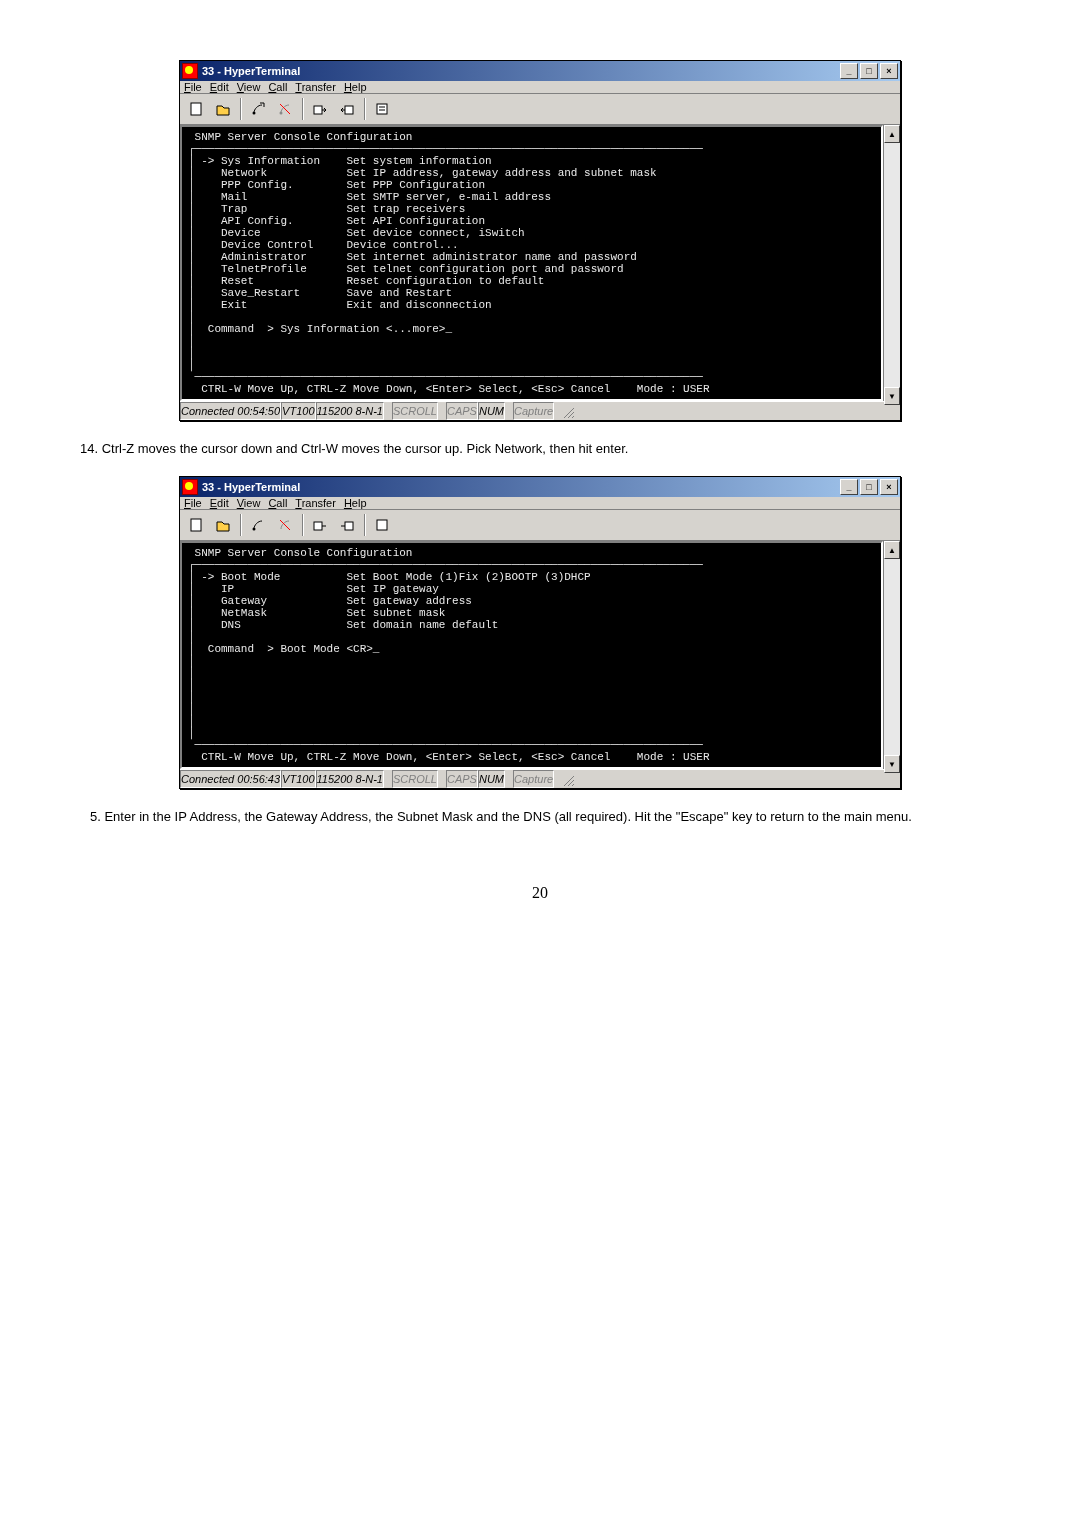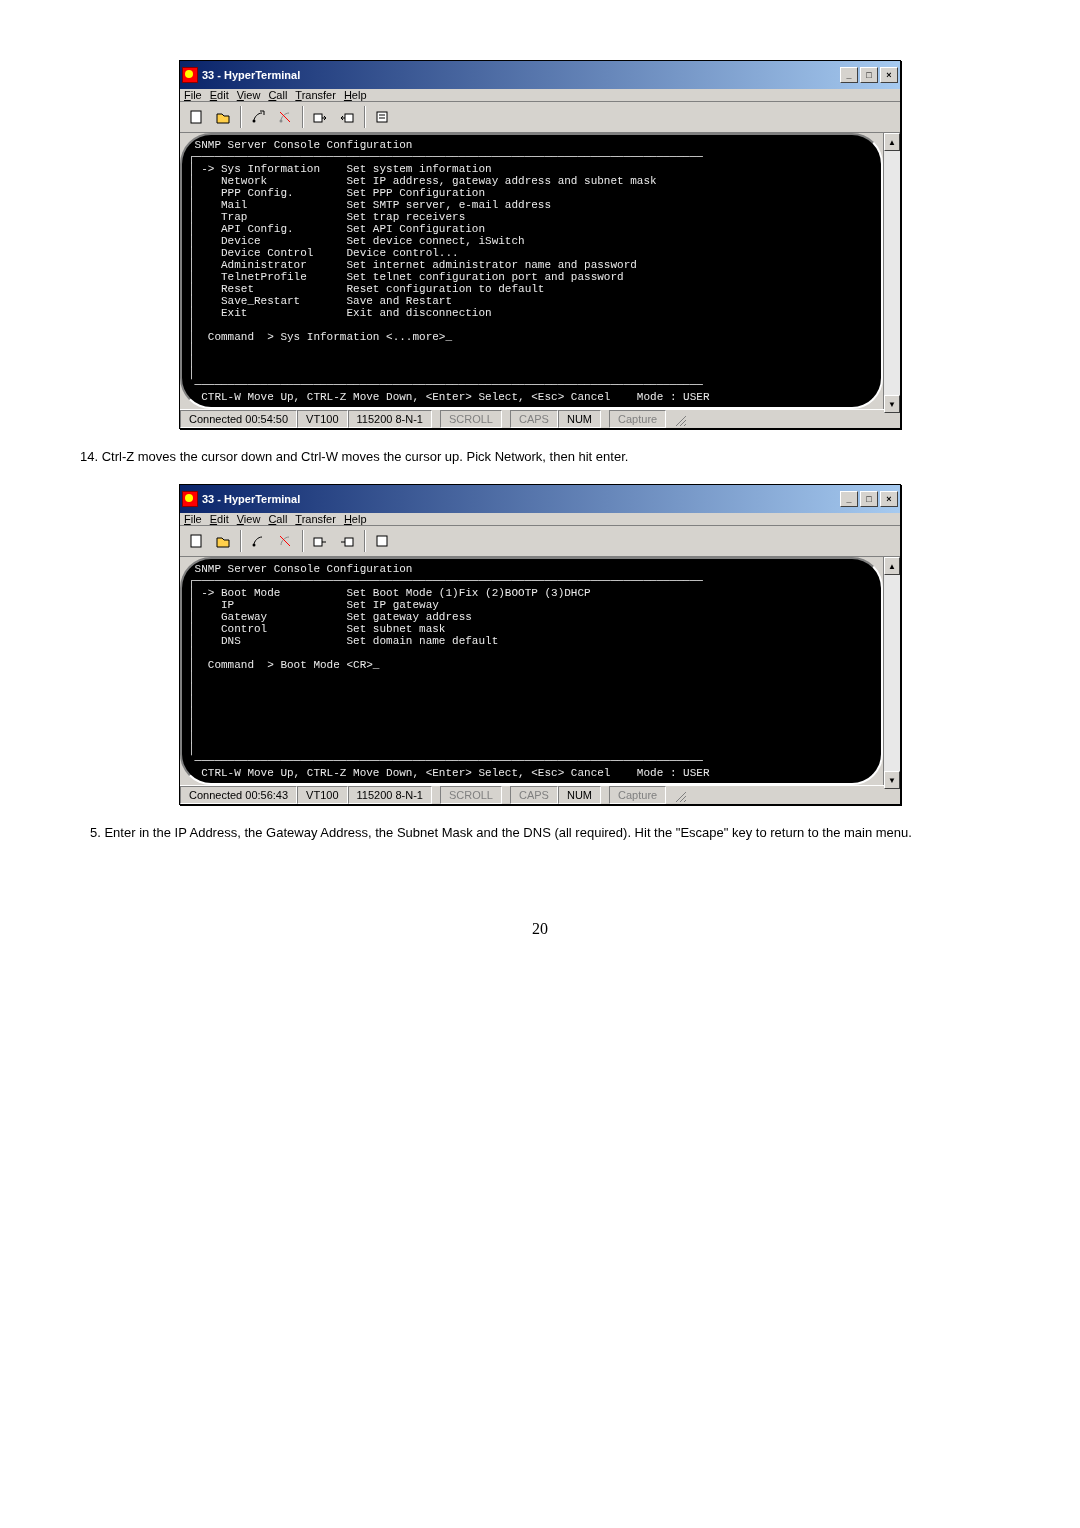"33 - HyperTerminal" .titlebar { height: 28px -> 20px }
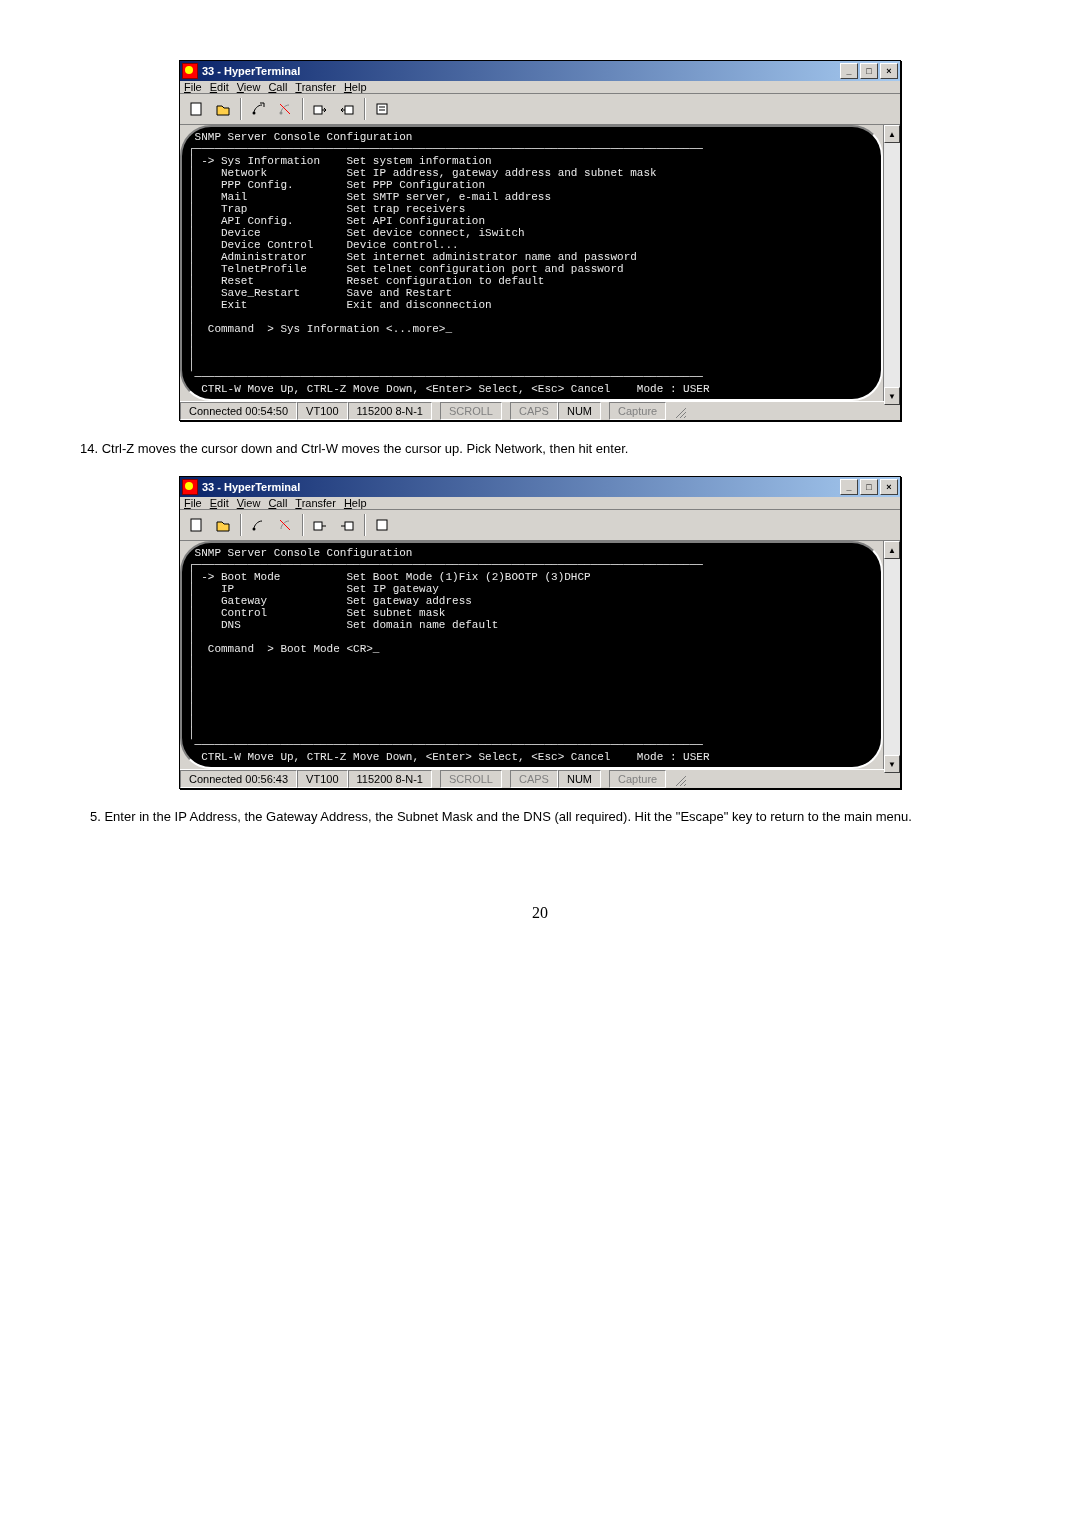"SNMP Server Console Configuration" .scrollarea .terminal { border-radius: 31px -> none }
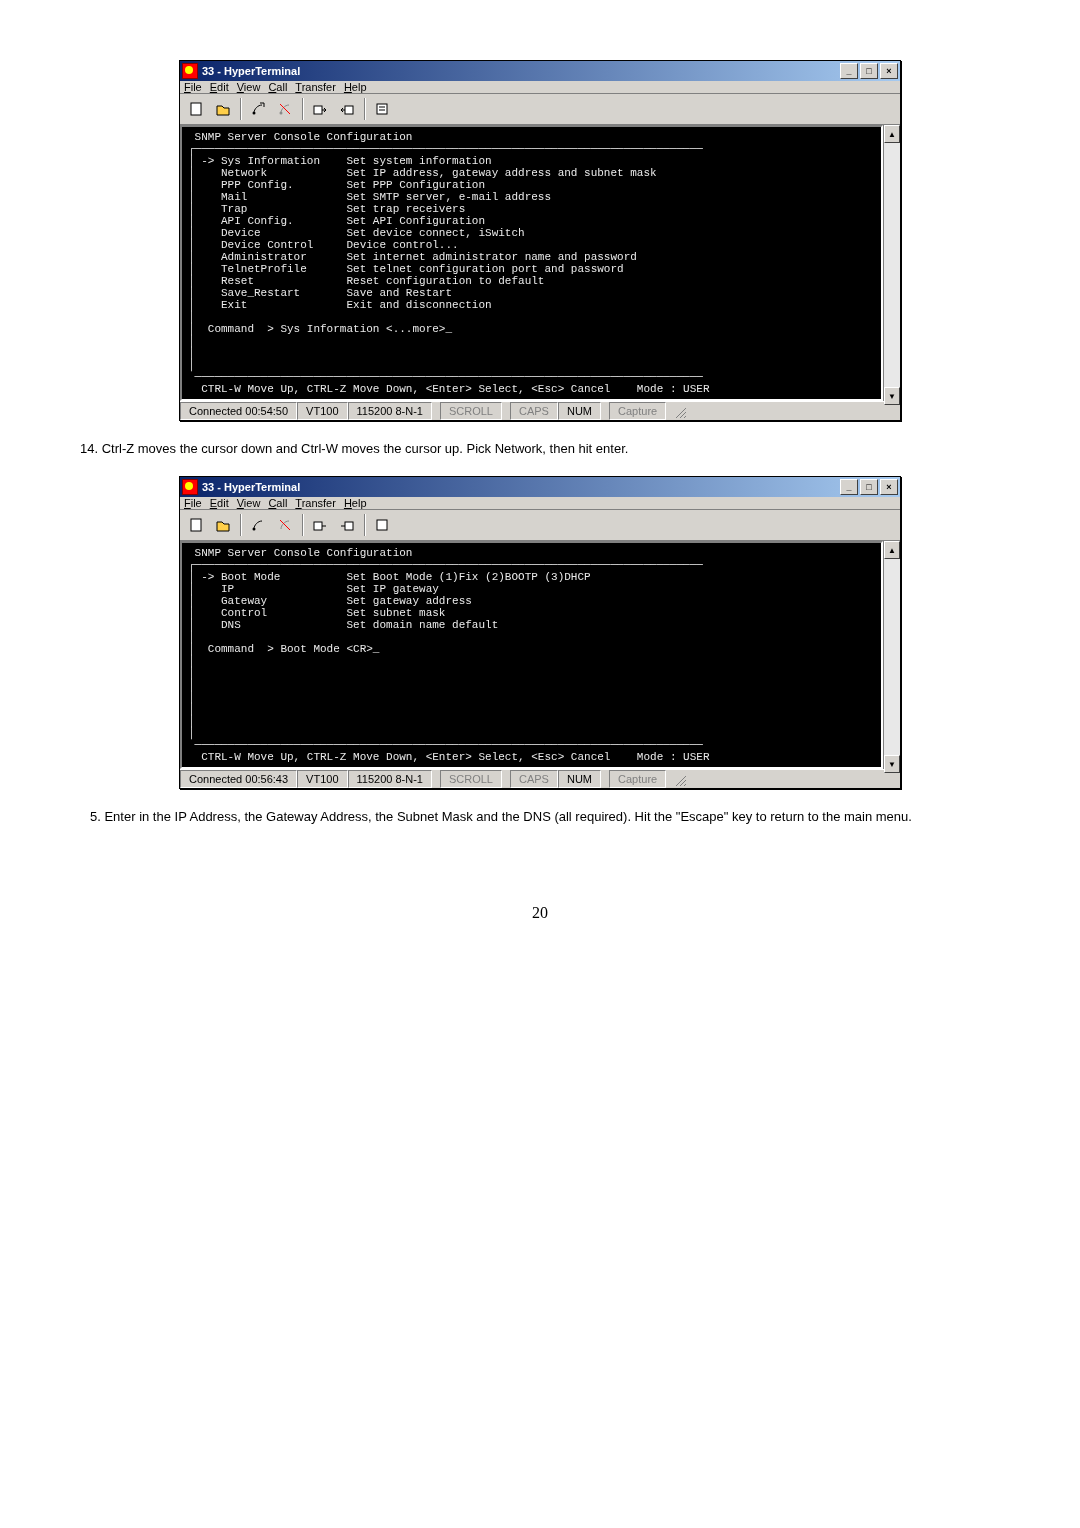"Connected 00:54:50" .statusbar .cell { font-style: none -> italic; padding: 2px 8px -> 2px 0 }
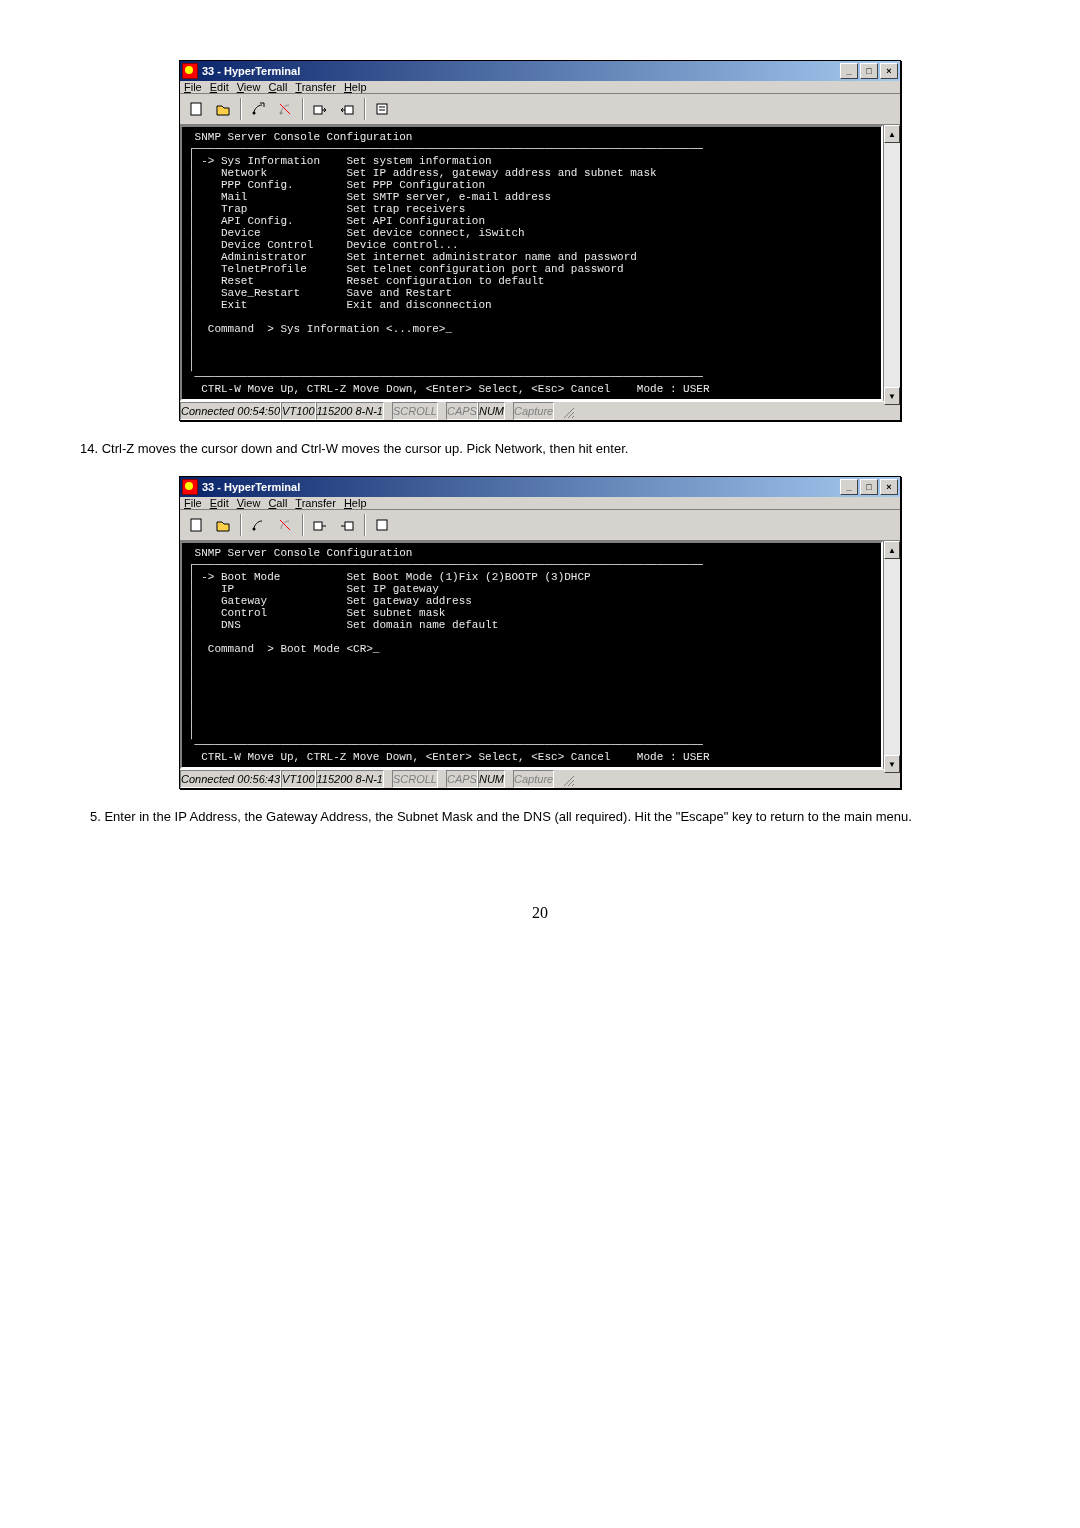"│ Control Set subnet mask" span { text: Control -> NetMask }
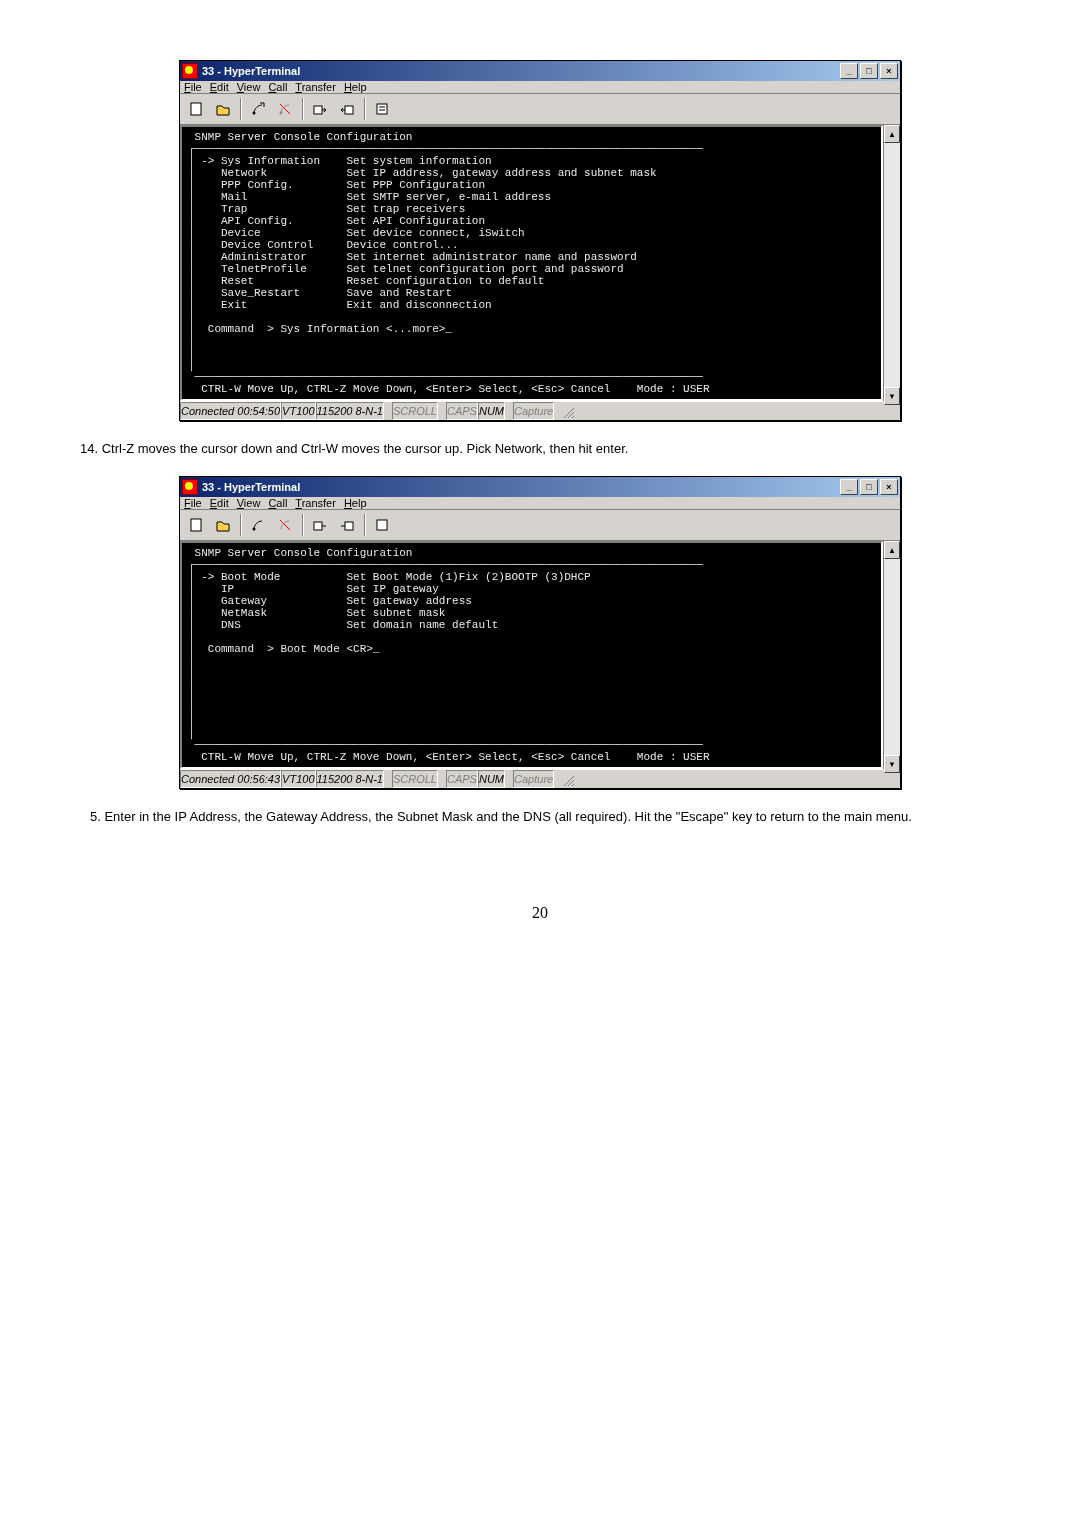"20" .page-num { margin-top: 80px -> 60px }
